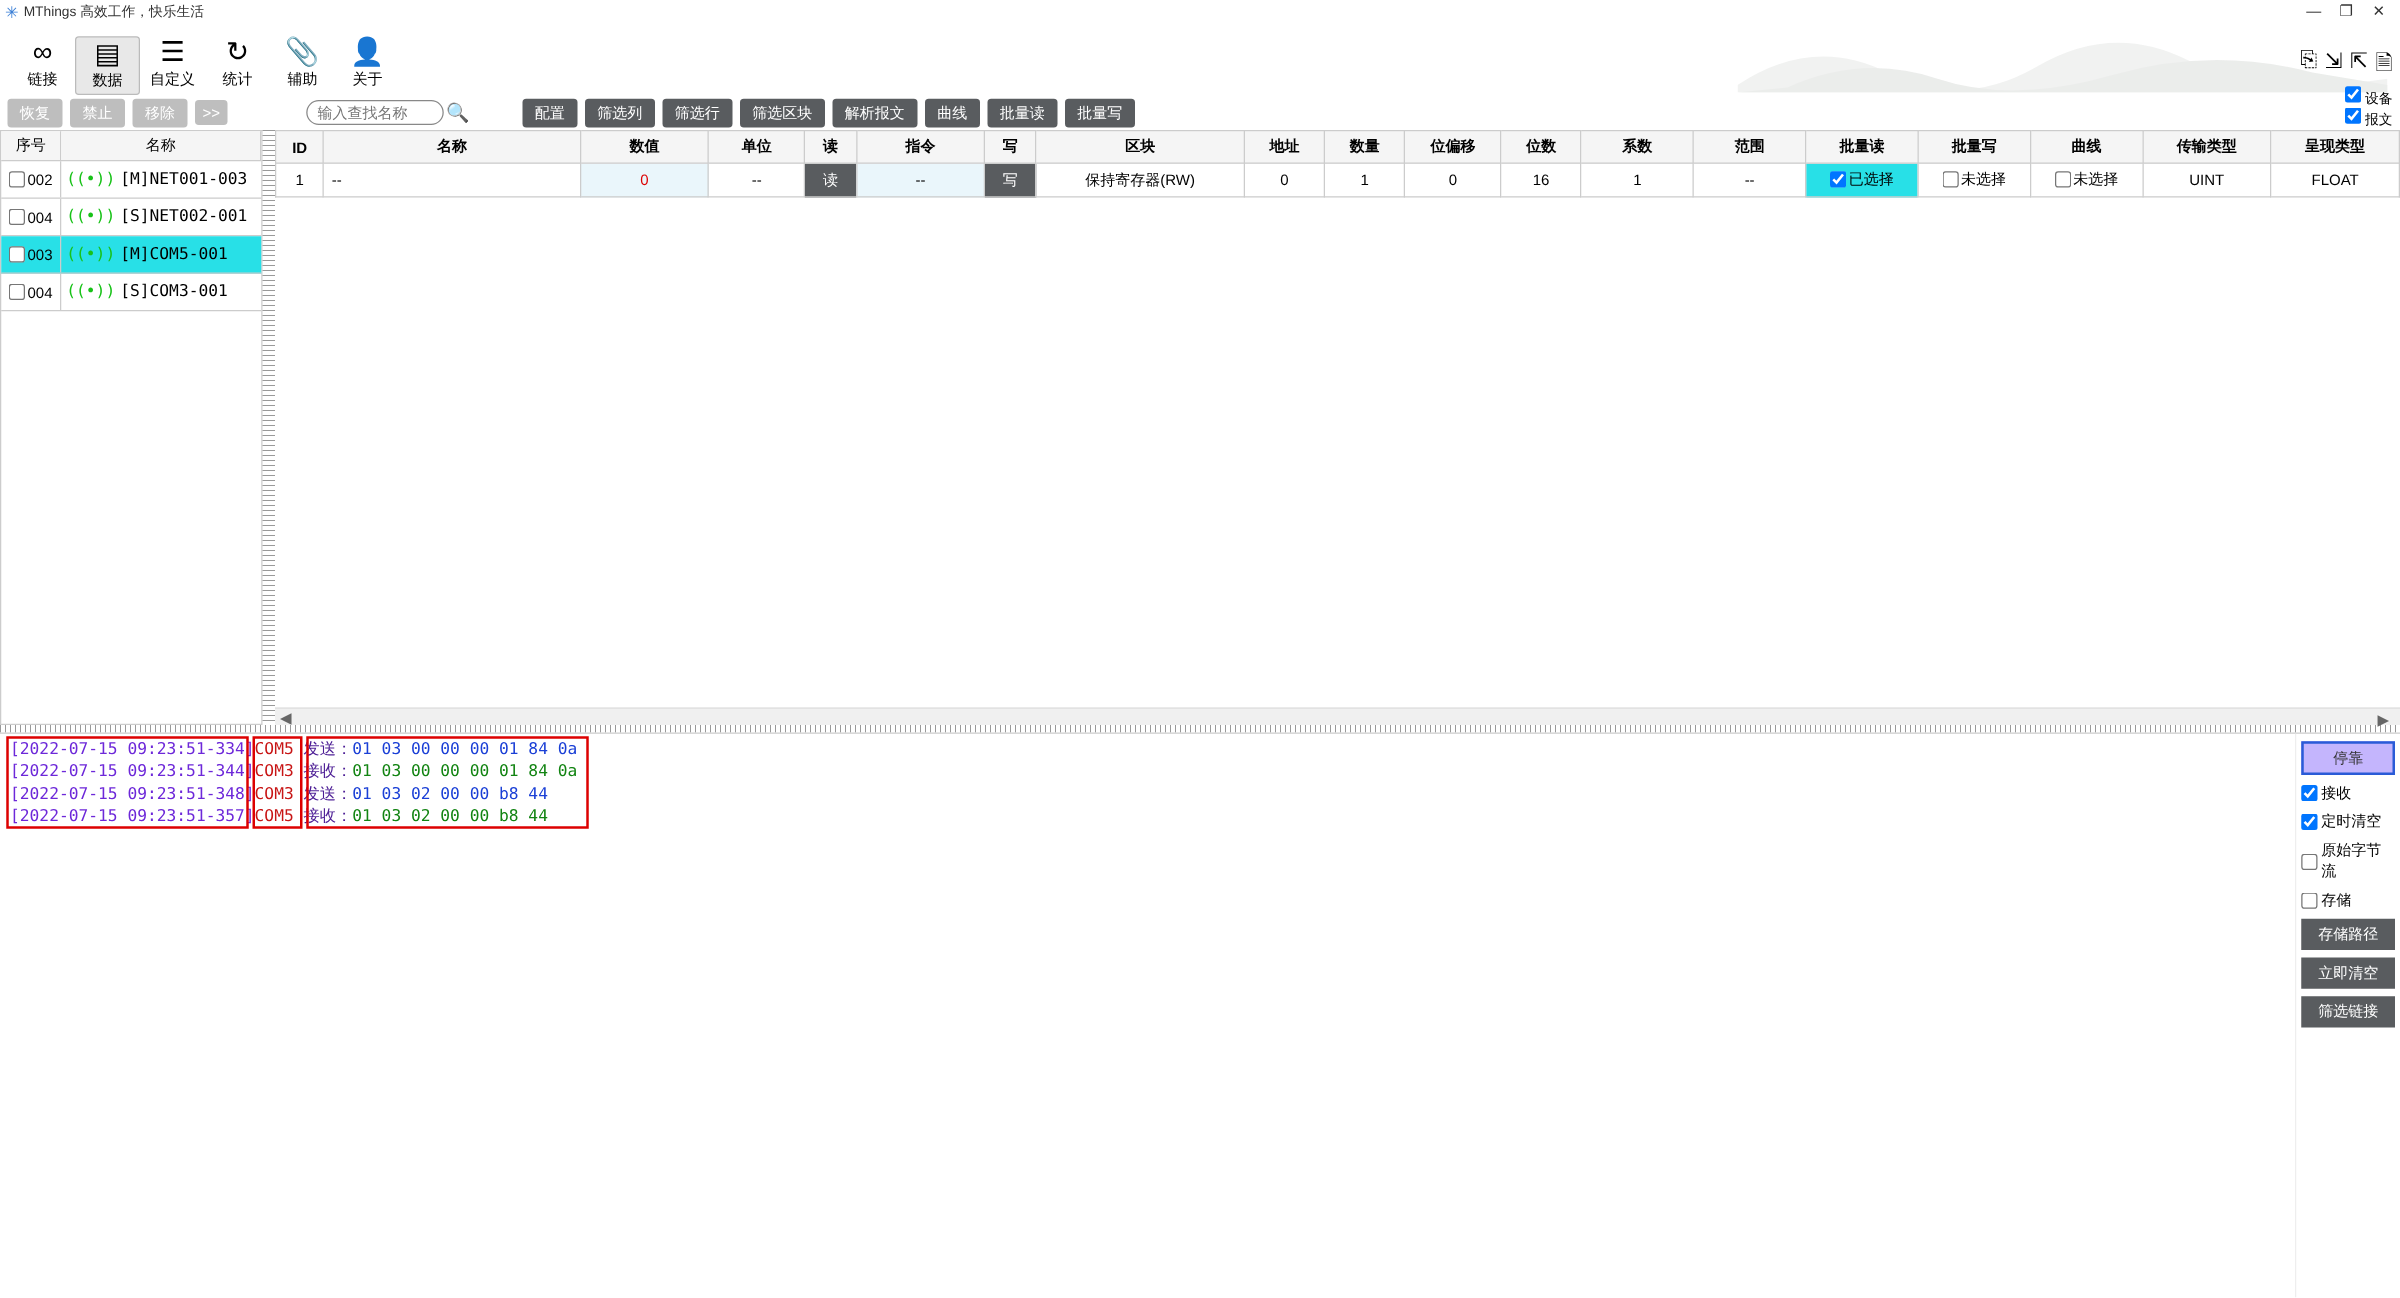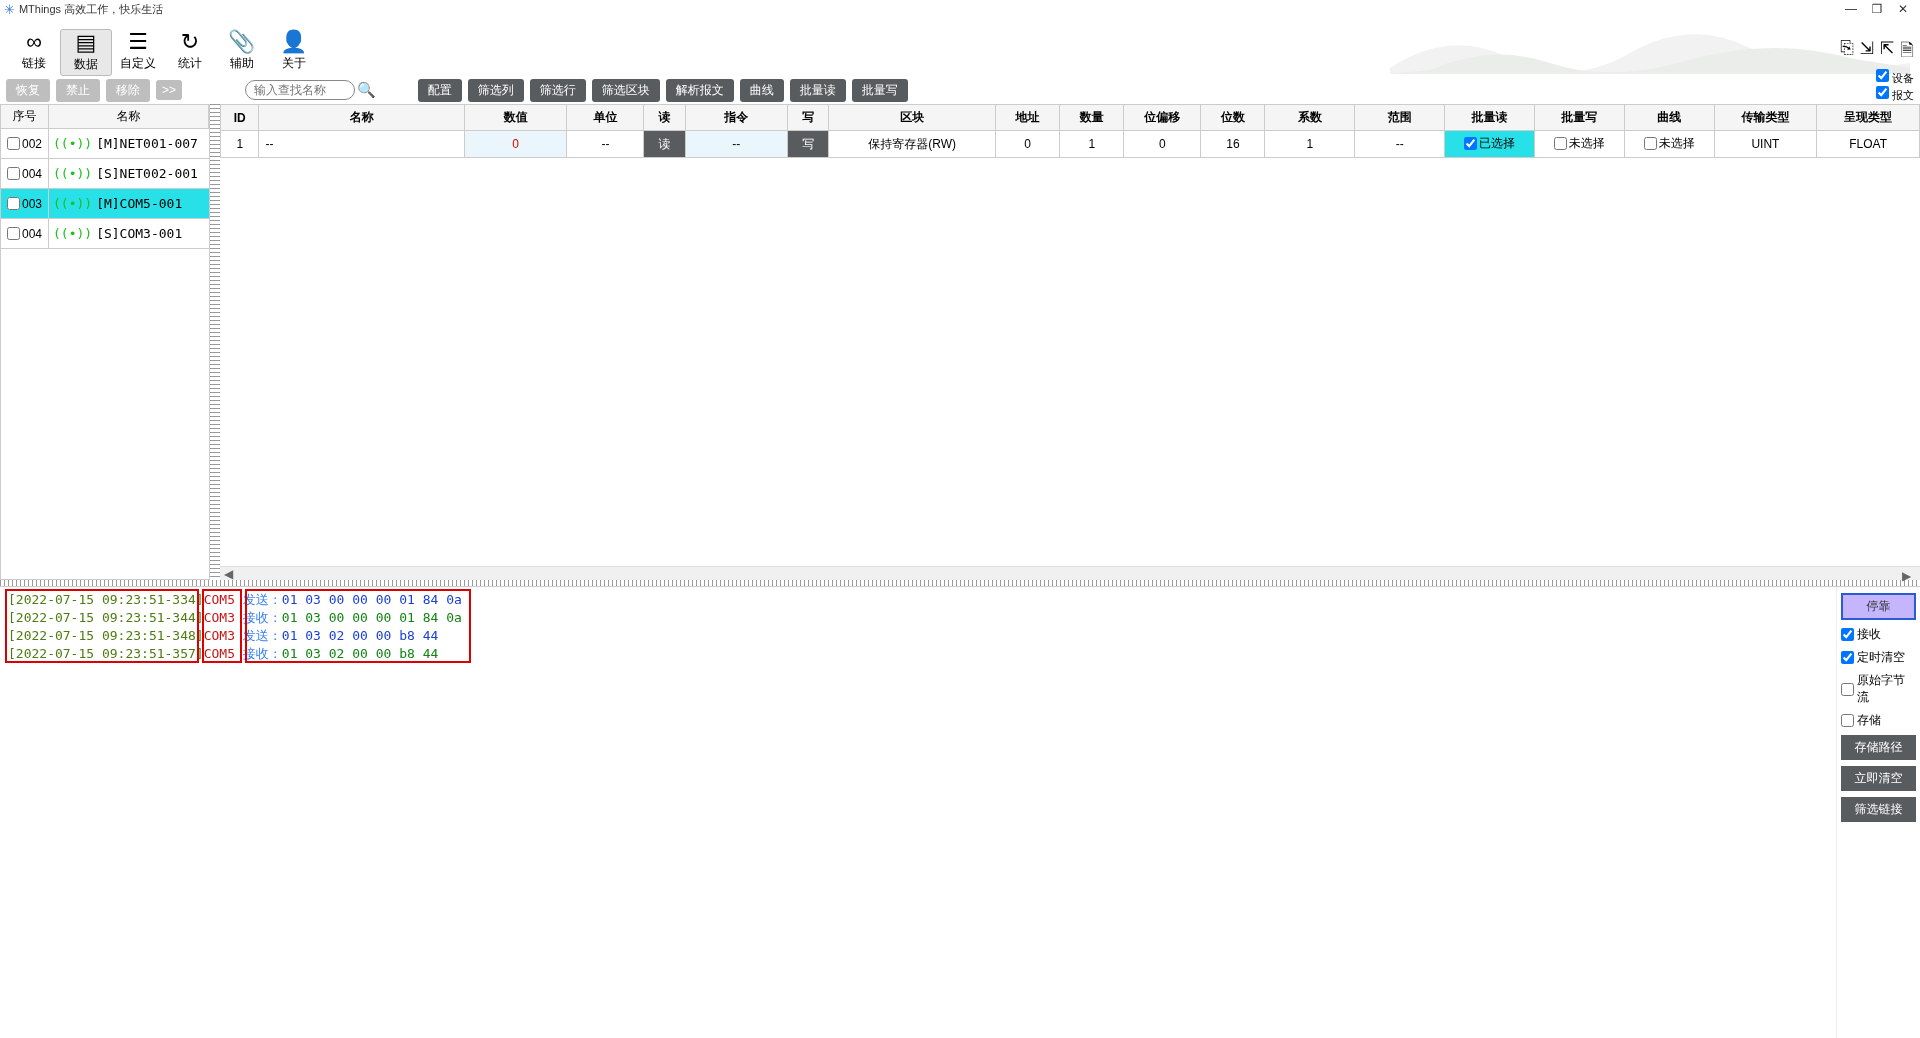"[M]NET001-007" span { text: NET001-007 -> NET001-003 }
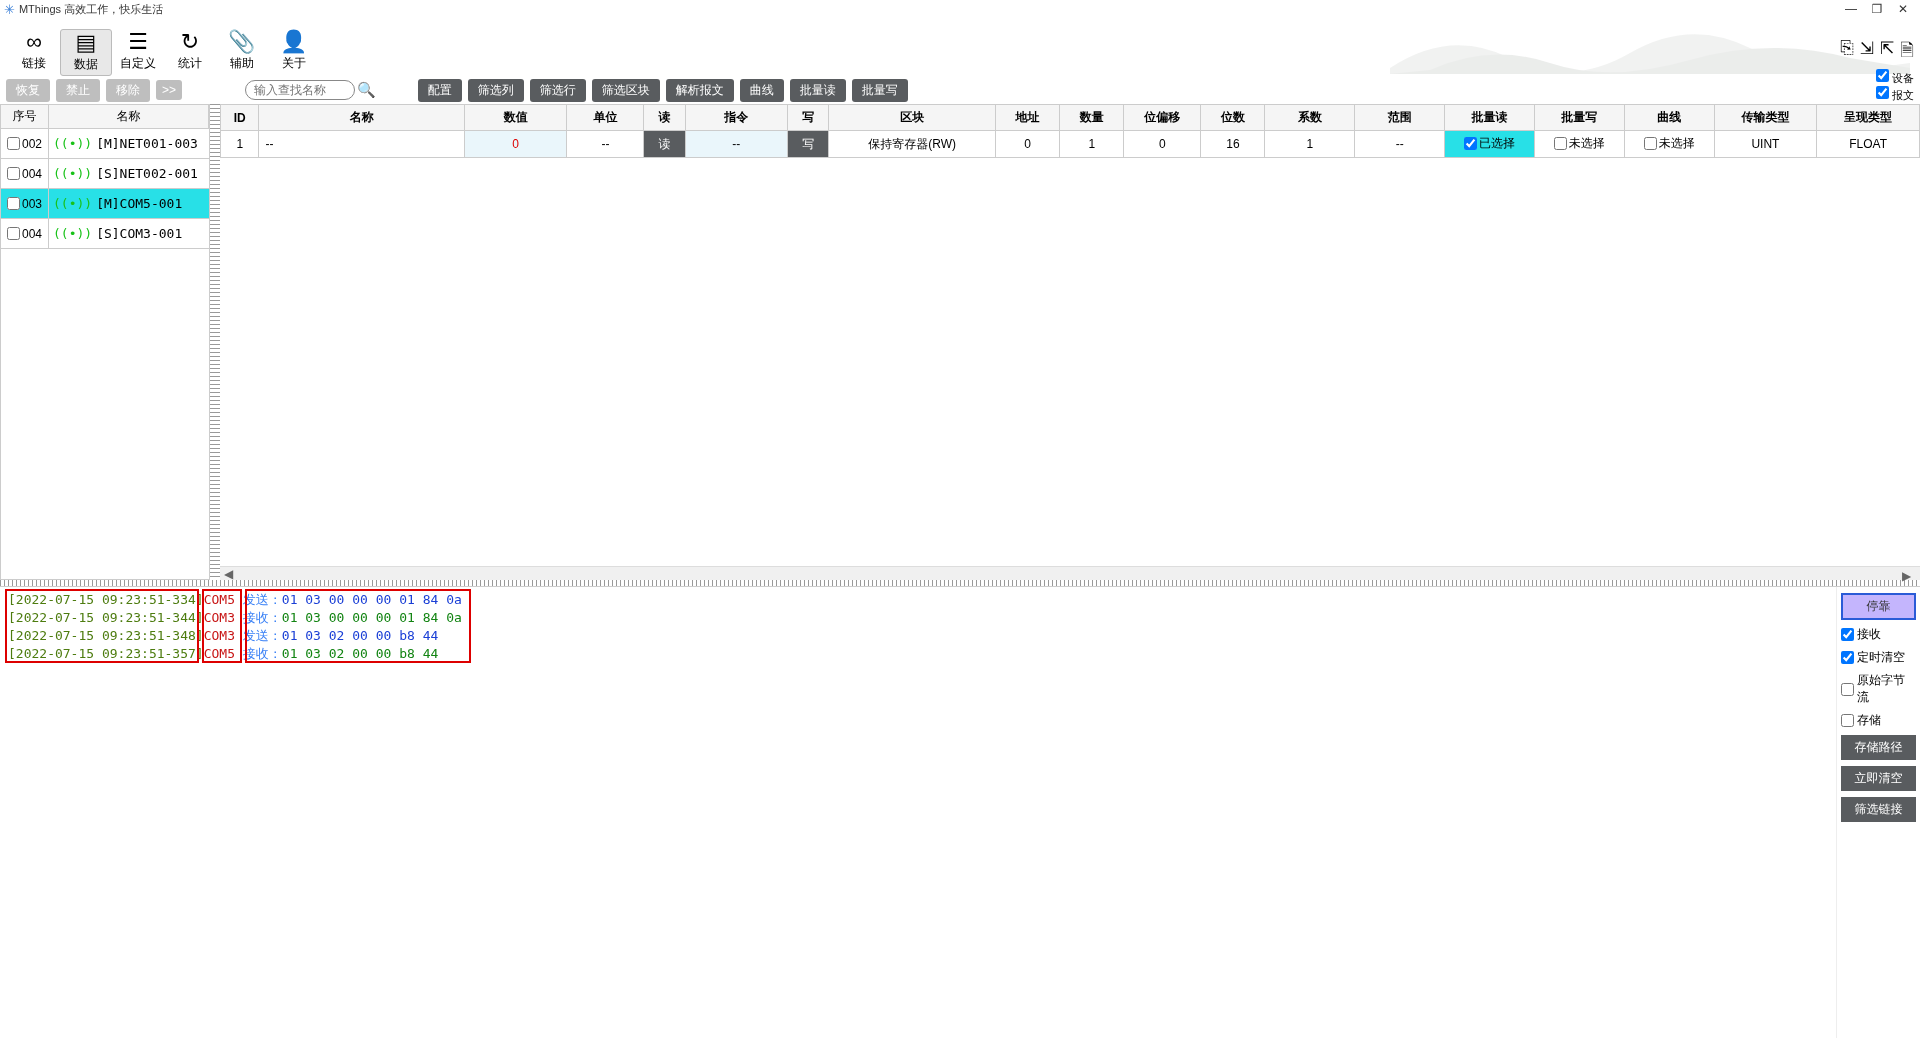"[2022-07-15 09:23:51-334]" .ts { color: #4d7c0f -> #6d28d9 }
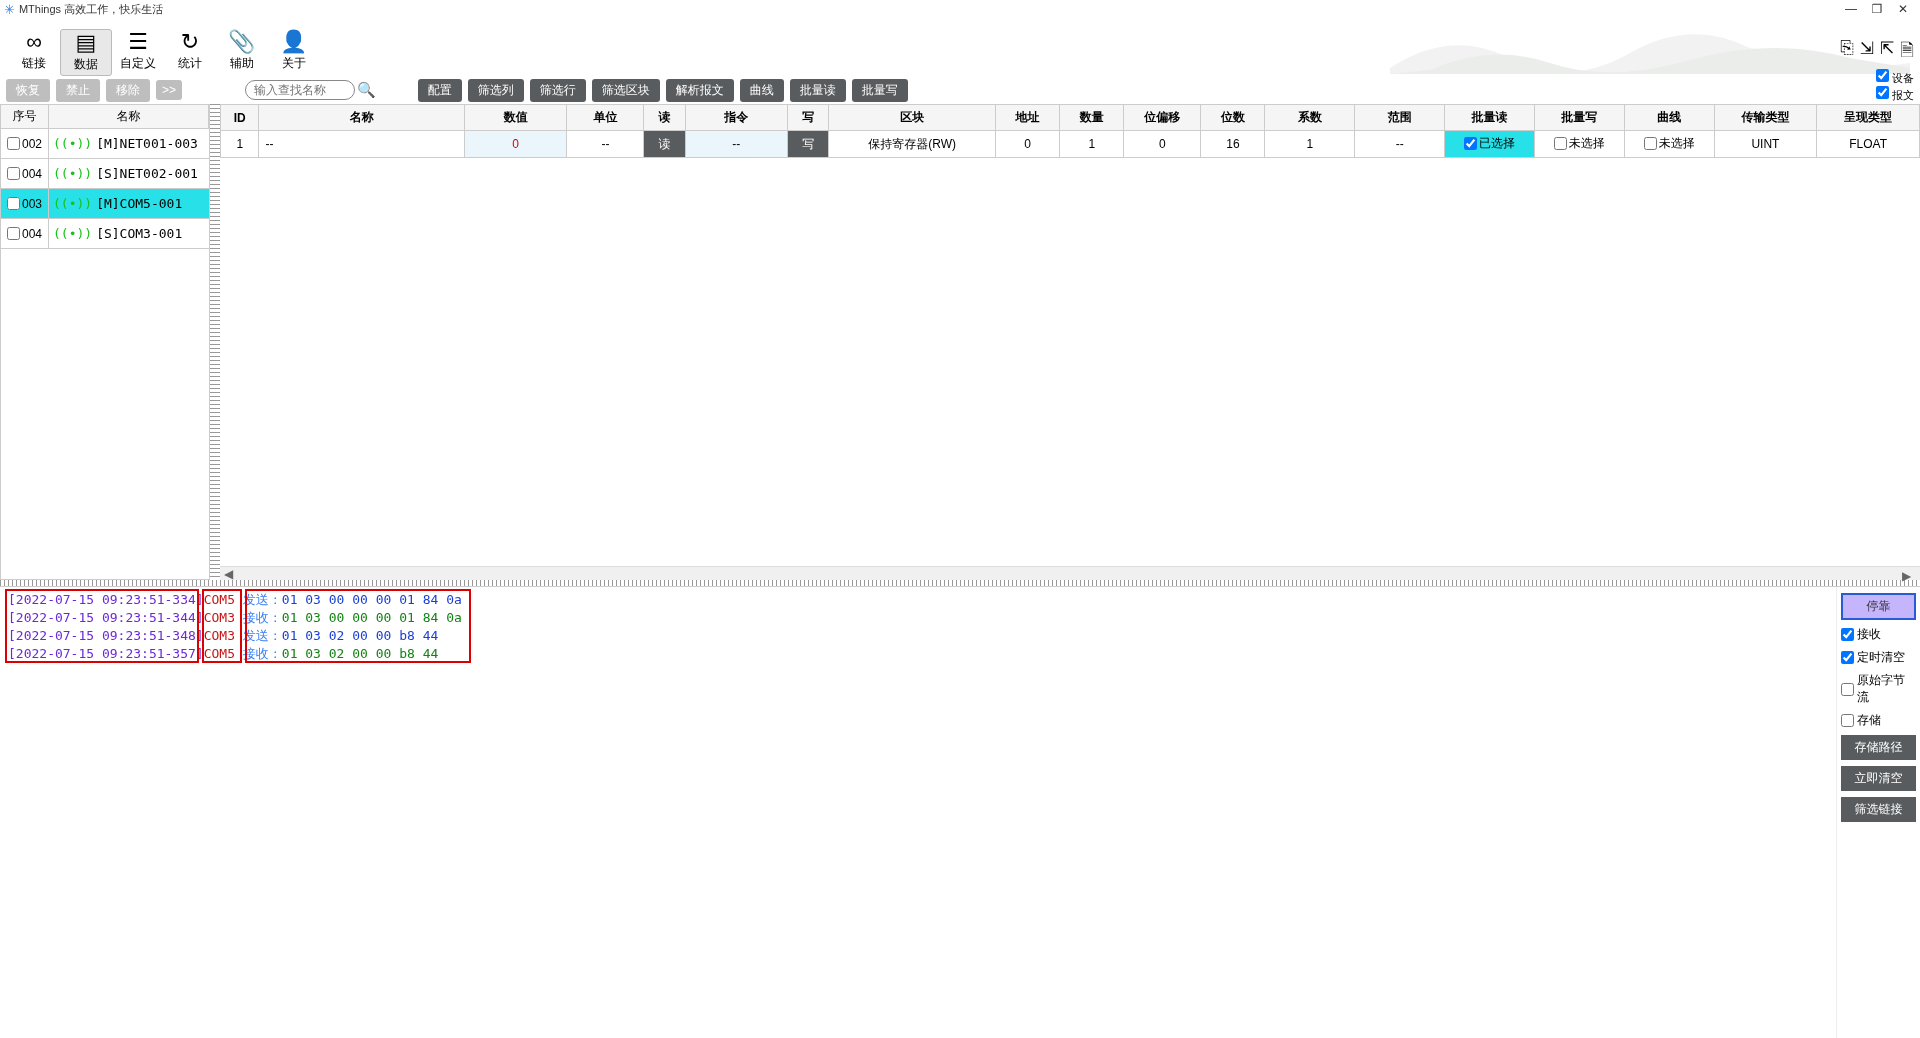"发送：" .dir { color: #3b82f6 -> #4c1d95 }
